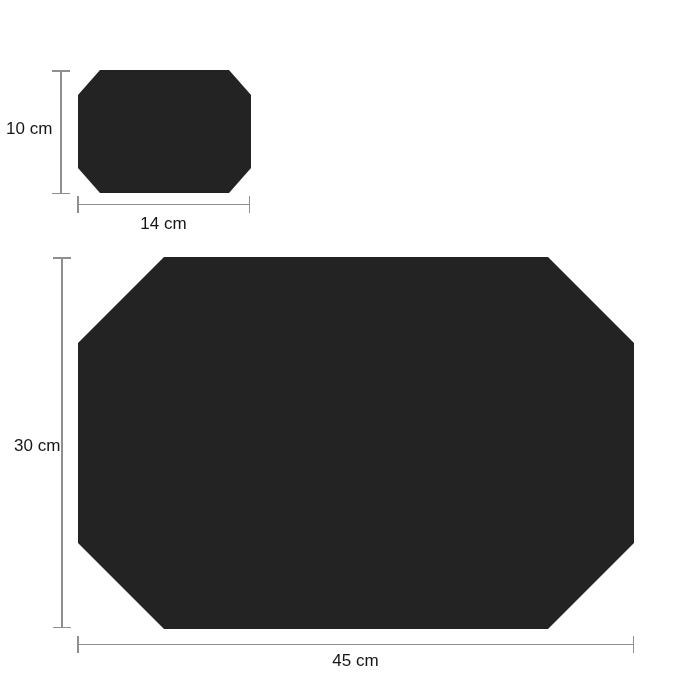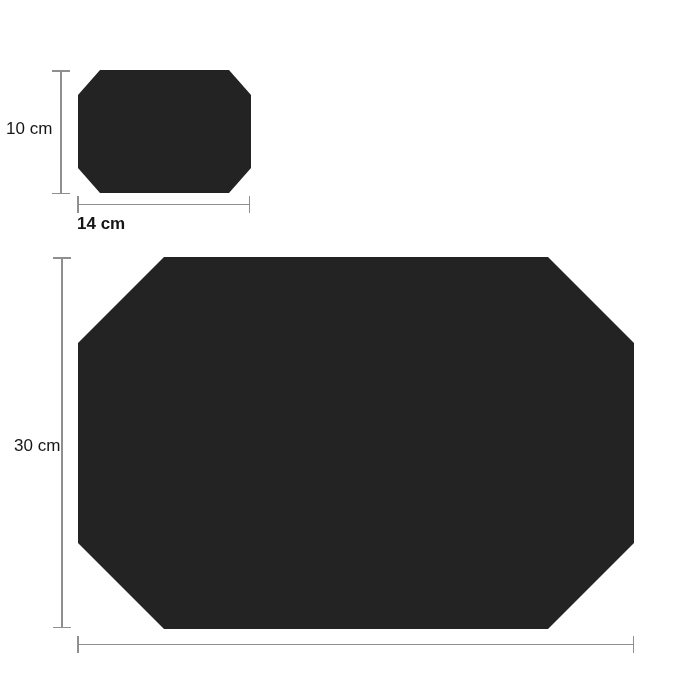"14 cm" .dim-label.width-small { font-weight: bold -> none; text-align: left -> center }
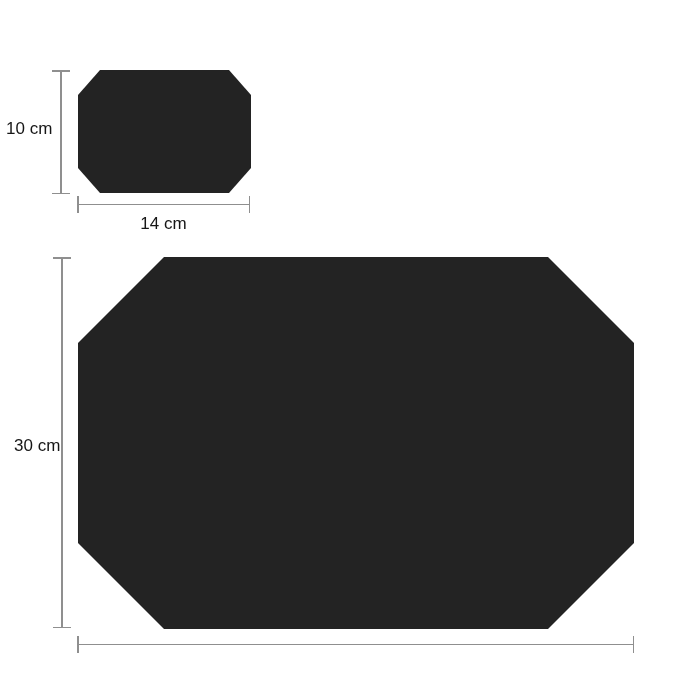"45 cm" div.dim-label { html: none -> <div>45 cm</div> }
